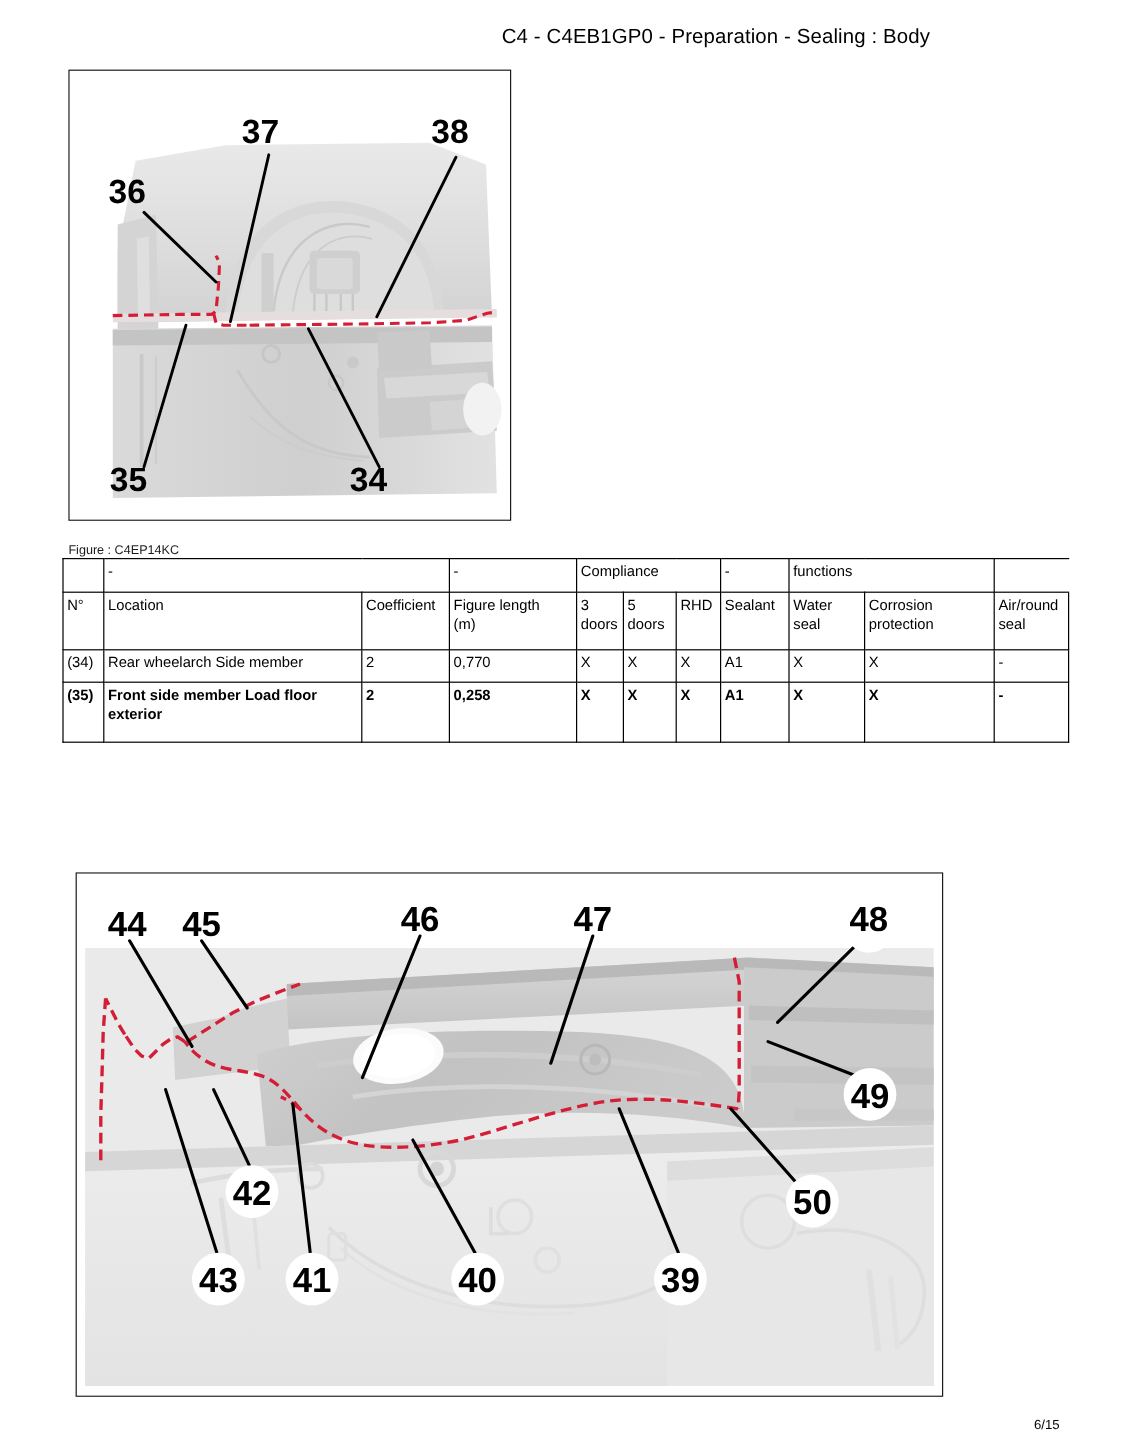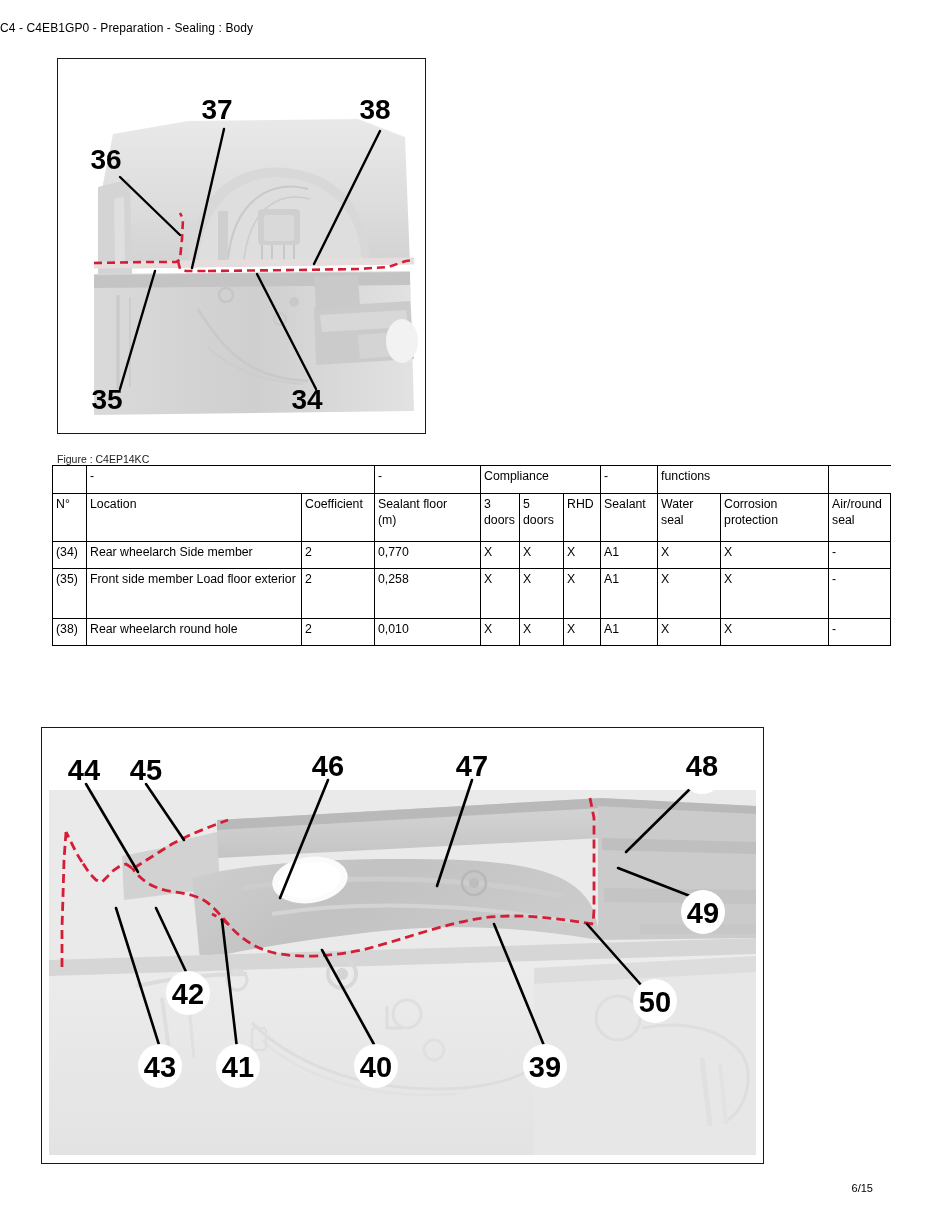"C4 - C4EB1GP0 - Preparation" .page-header { font-size: 12px -> 17px; text-align: left -> right }
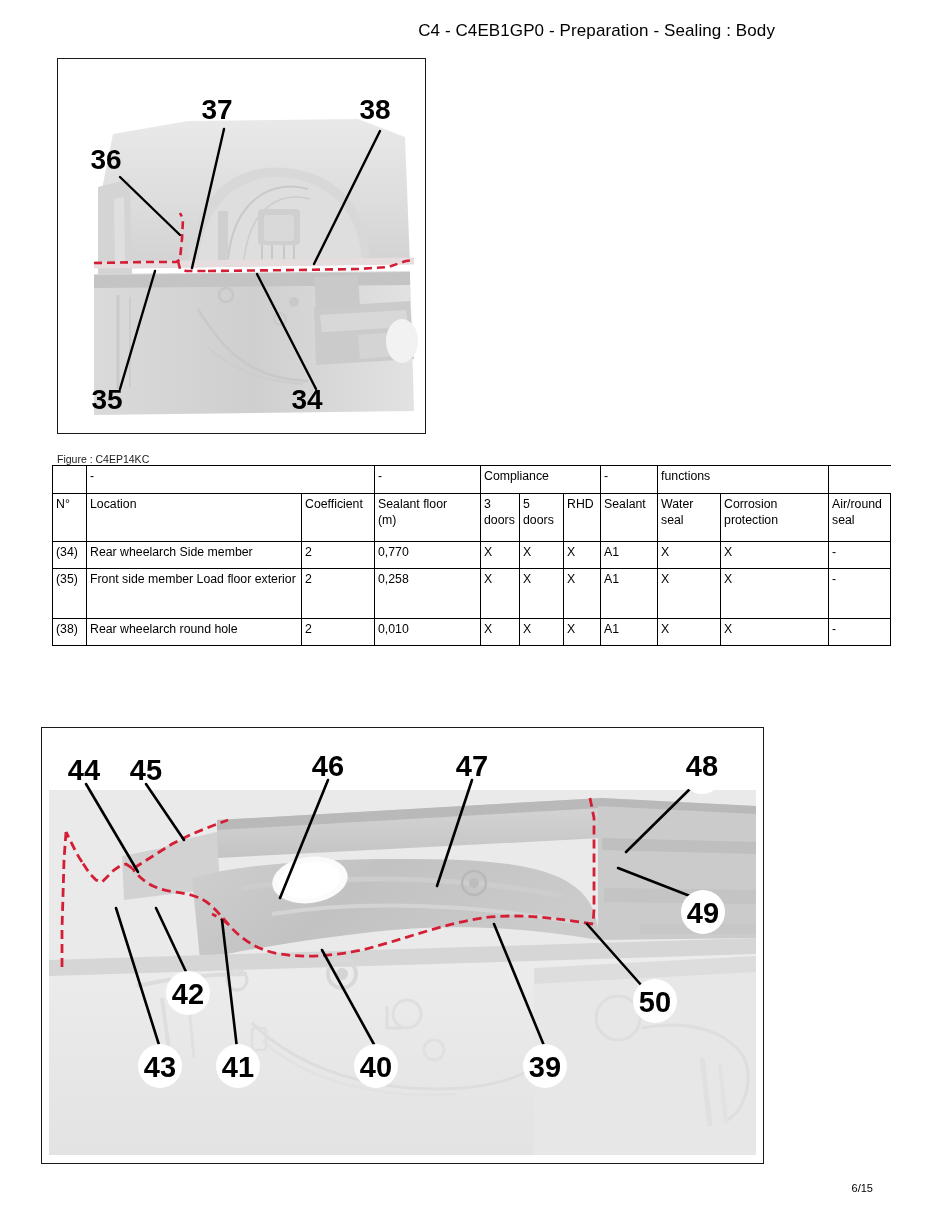"Sealant floor" span { text: Sealant floor -> Figure length }
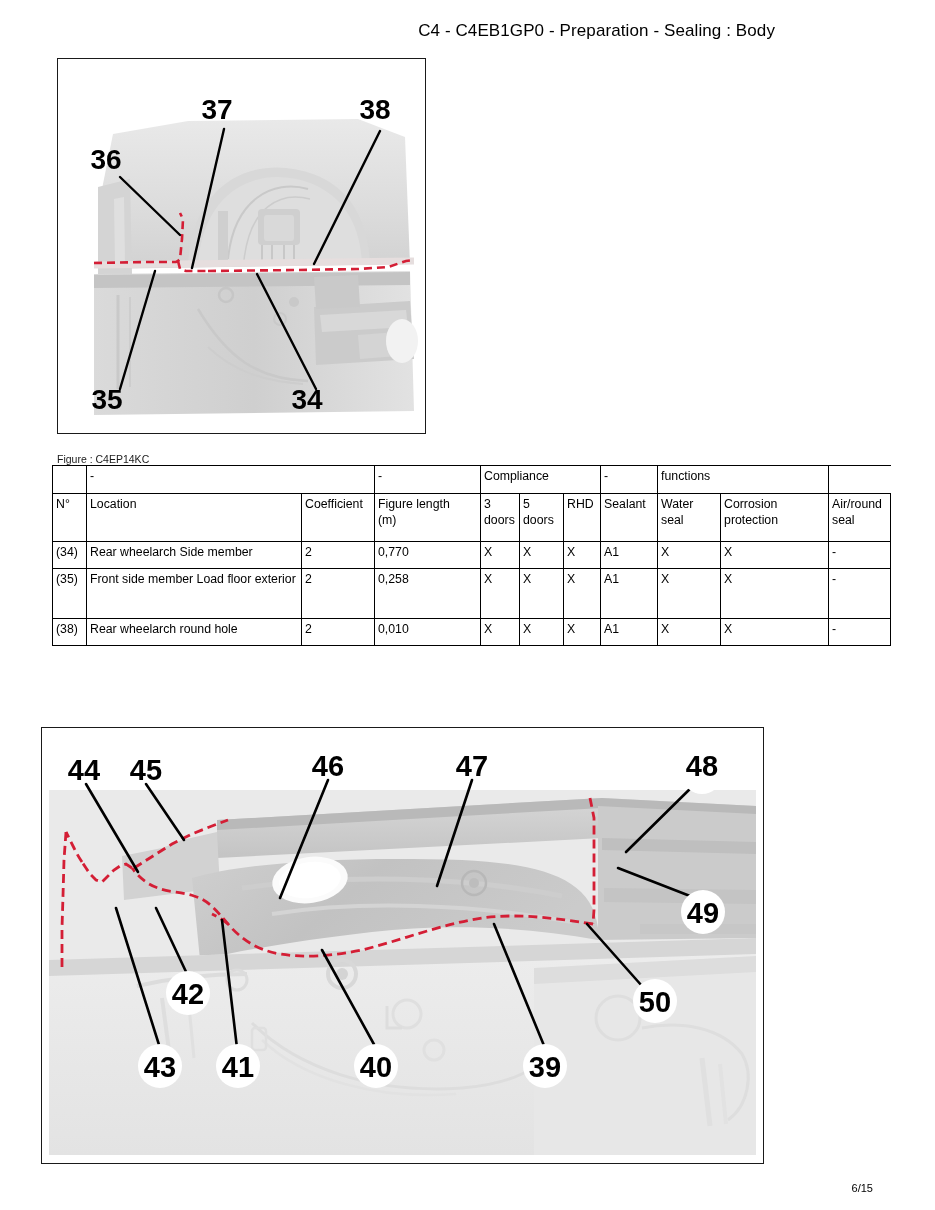"(35)" .r-2line td { font-weight: none -> bold }
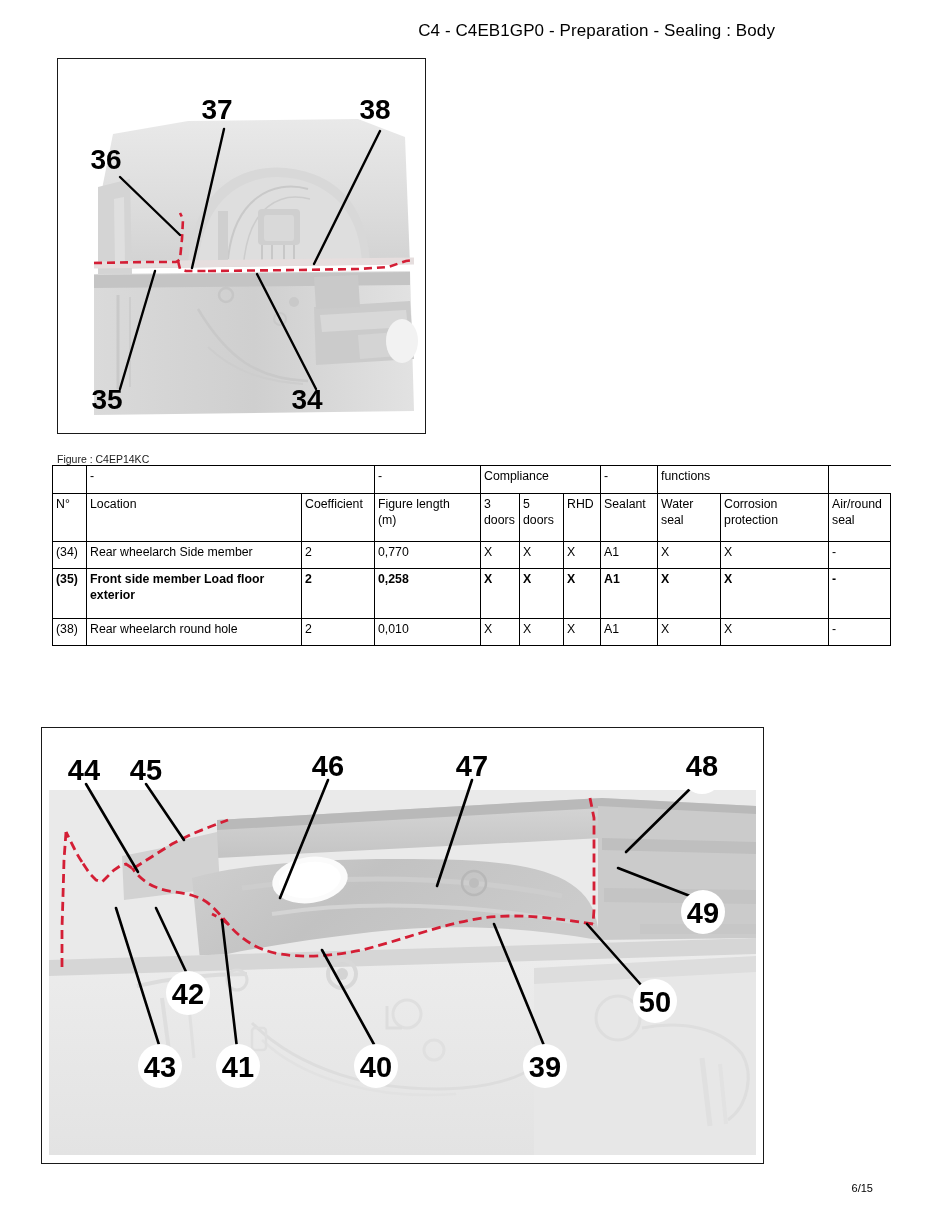"(38)" tr.r-1line { html: <tr> <td>(38)</td> <td>Rear wheelarch round hole</td> <td>2</td> <td>0,010</td> <td>X</td> <td>X</td> <td>X</td> <td>A1</td> <td>X</td> <td>X</td> <td>-</td> </tr> -> none }
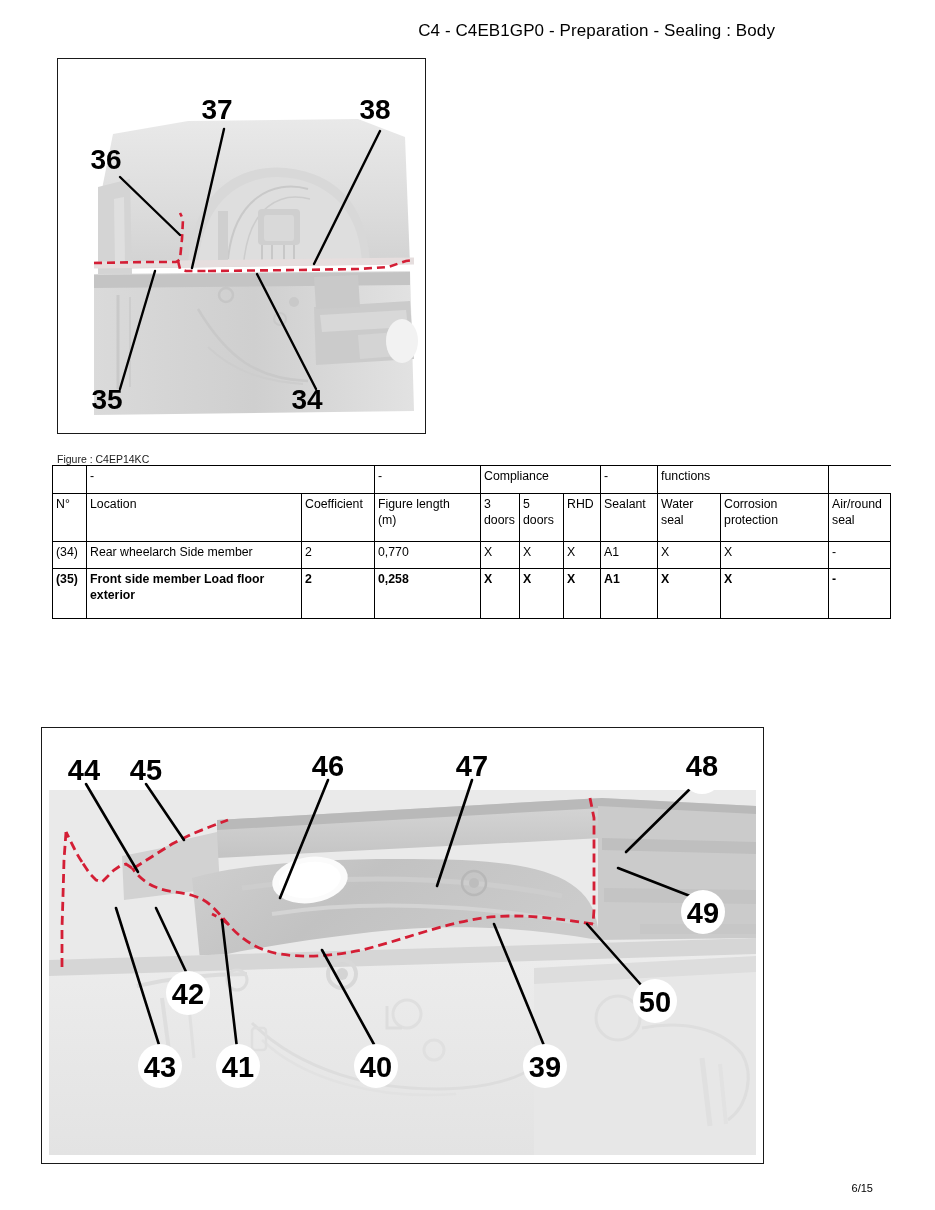"44" #figure-2 { left: 41px -> 63px }
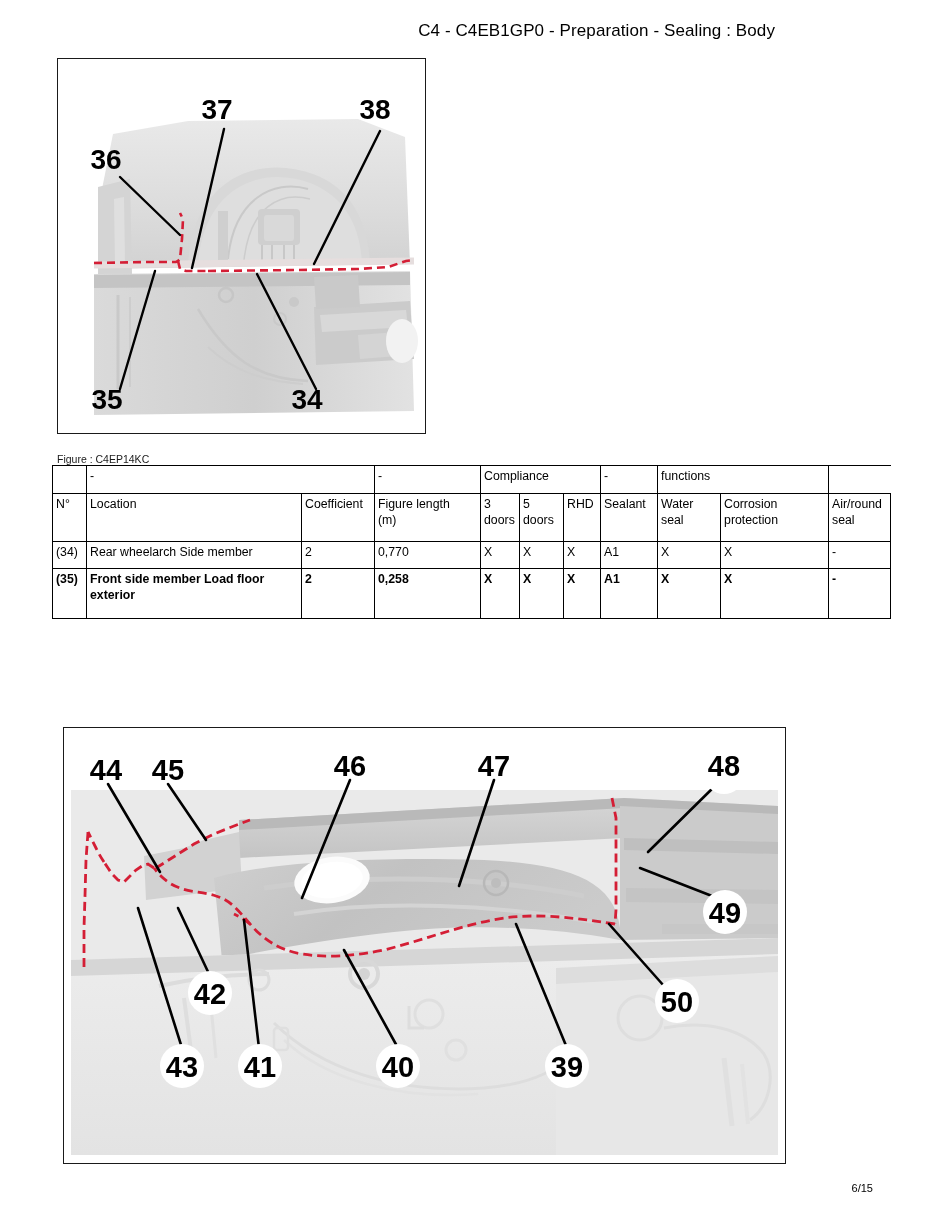"6/15" .page-footer { right: 62px -> 52px }
